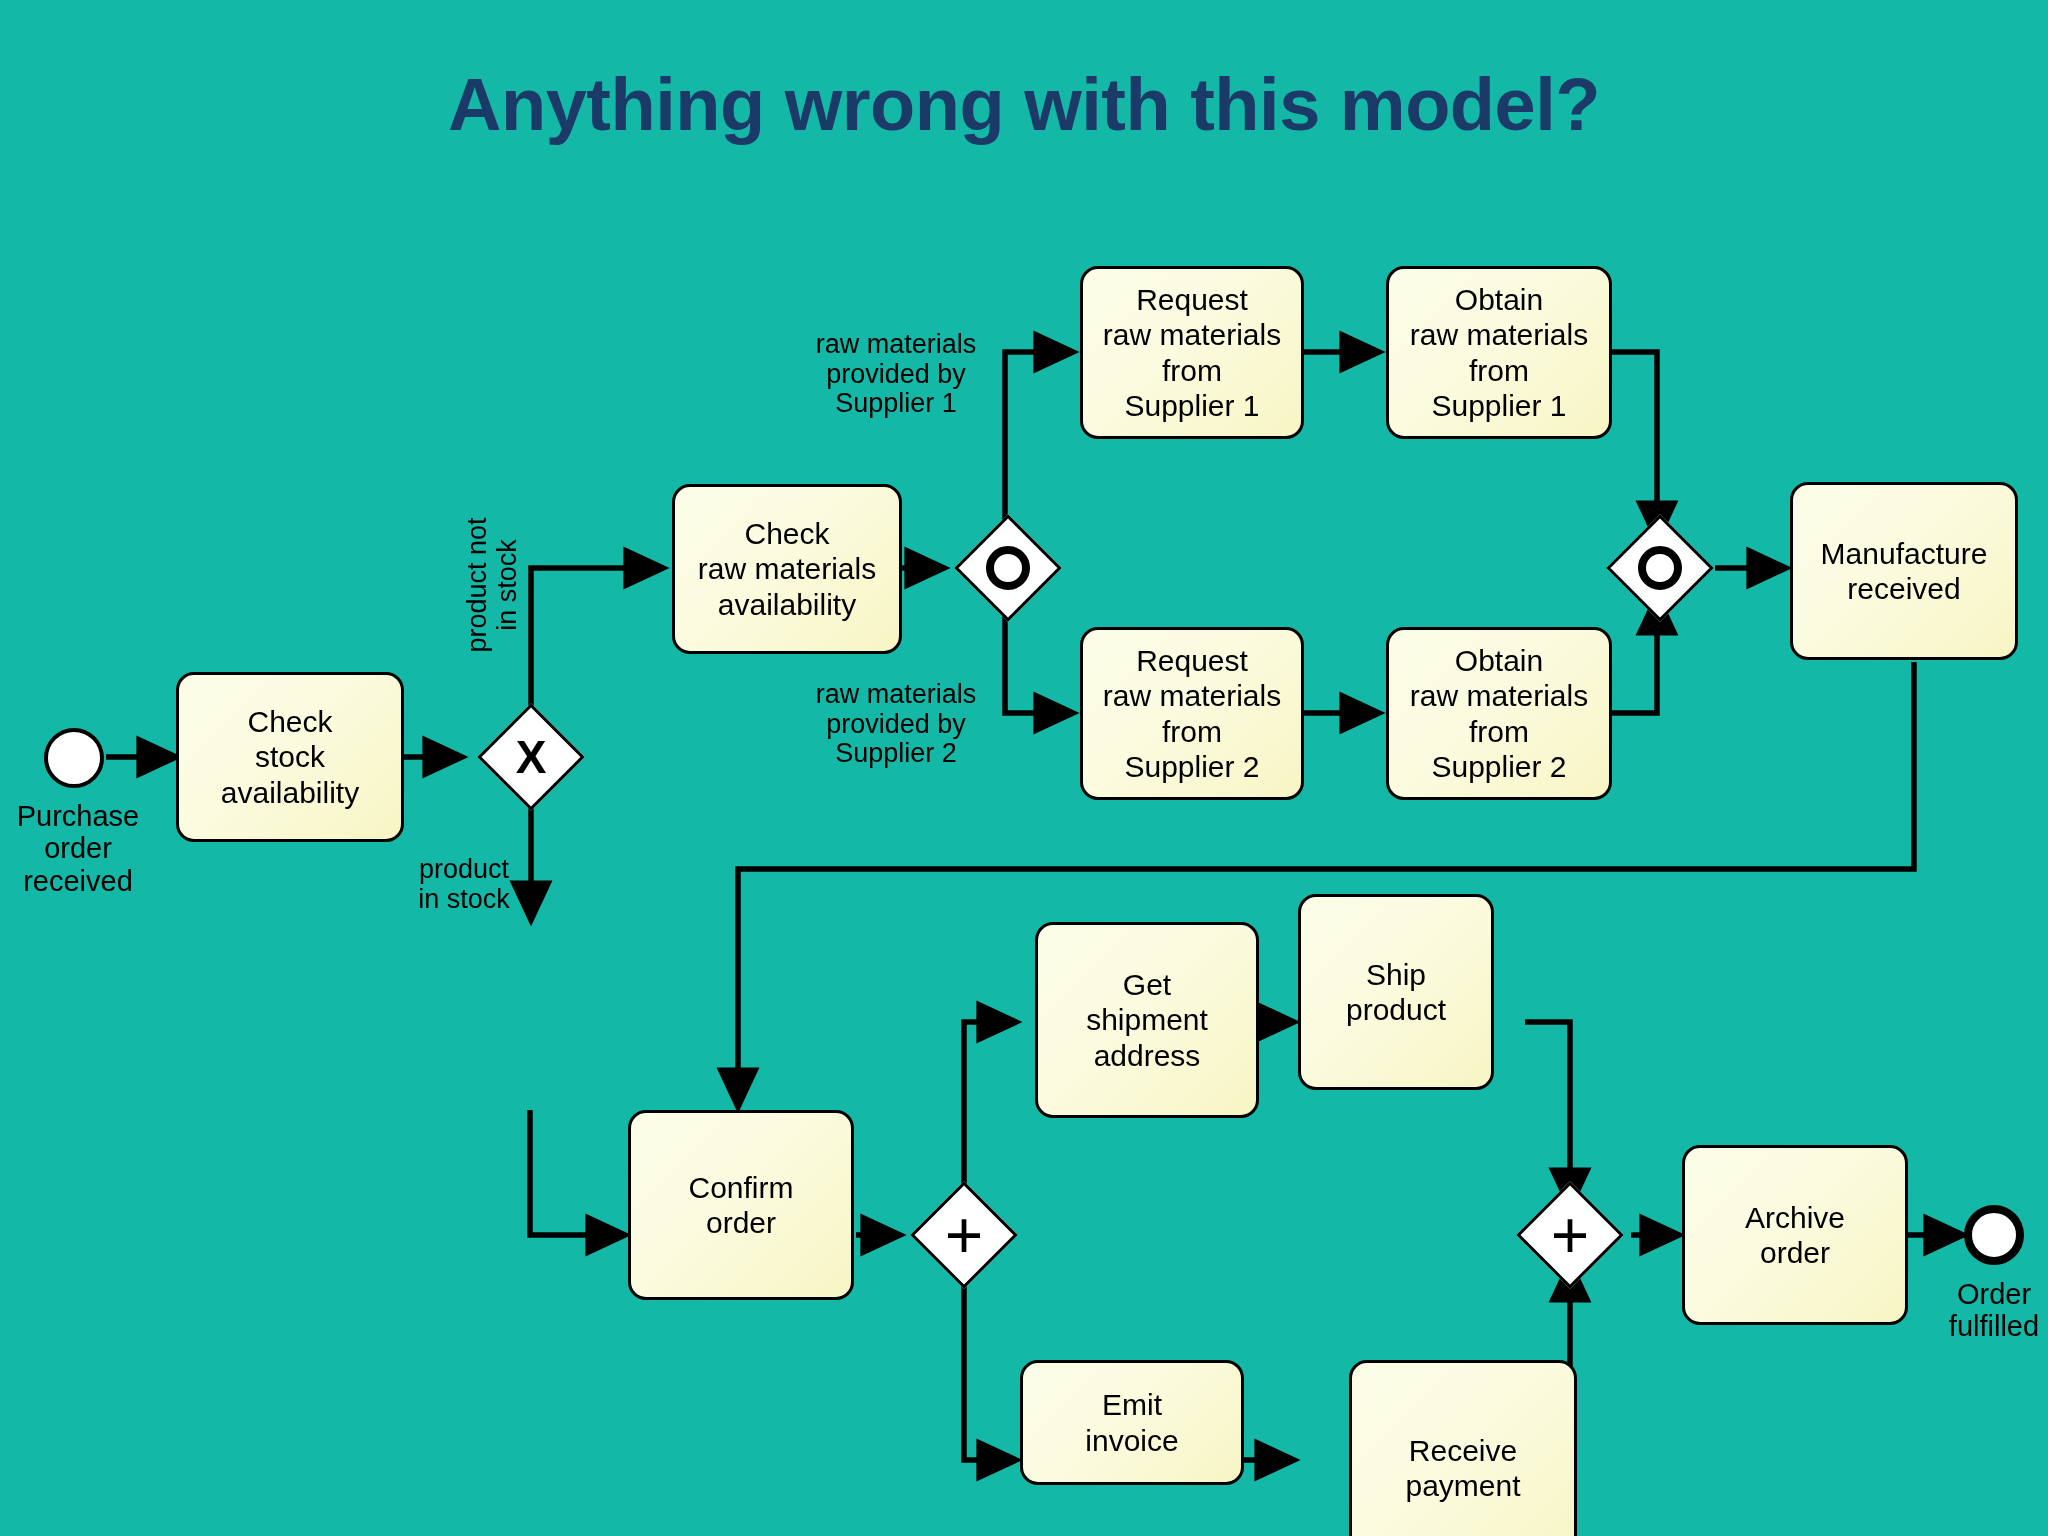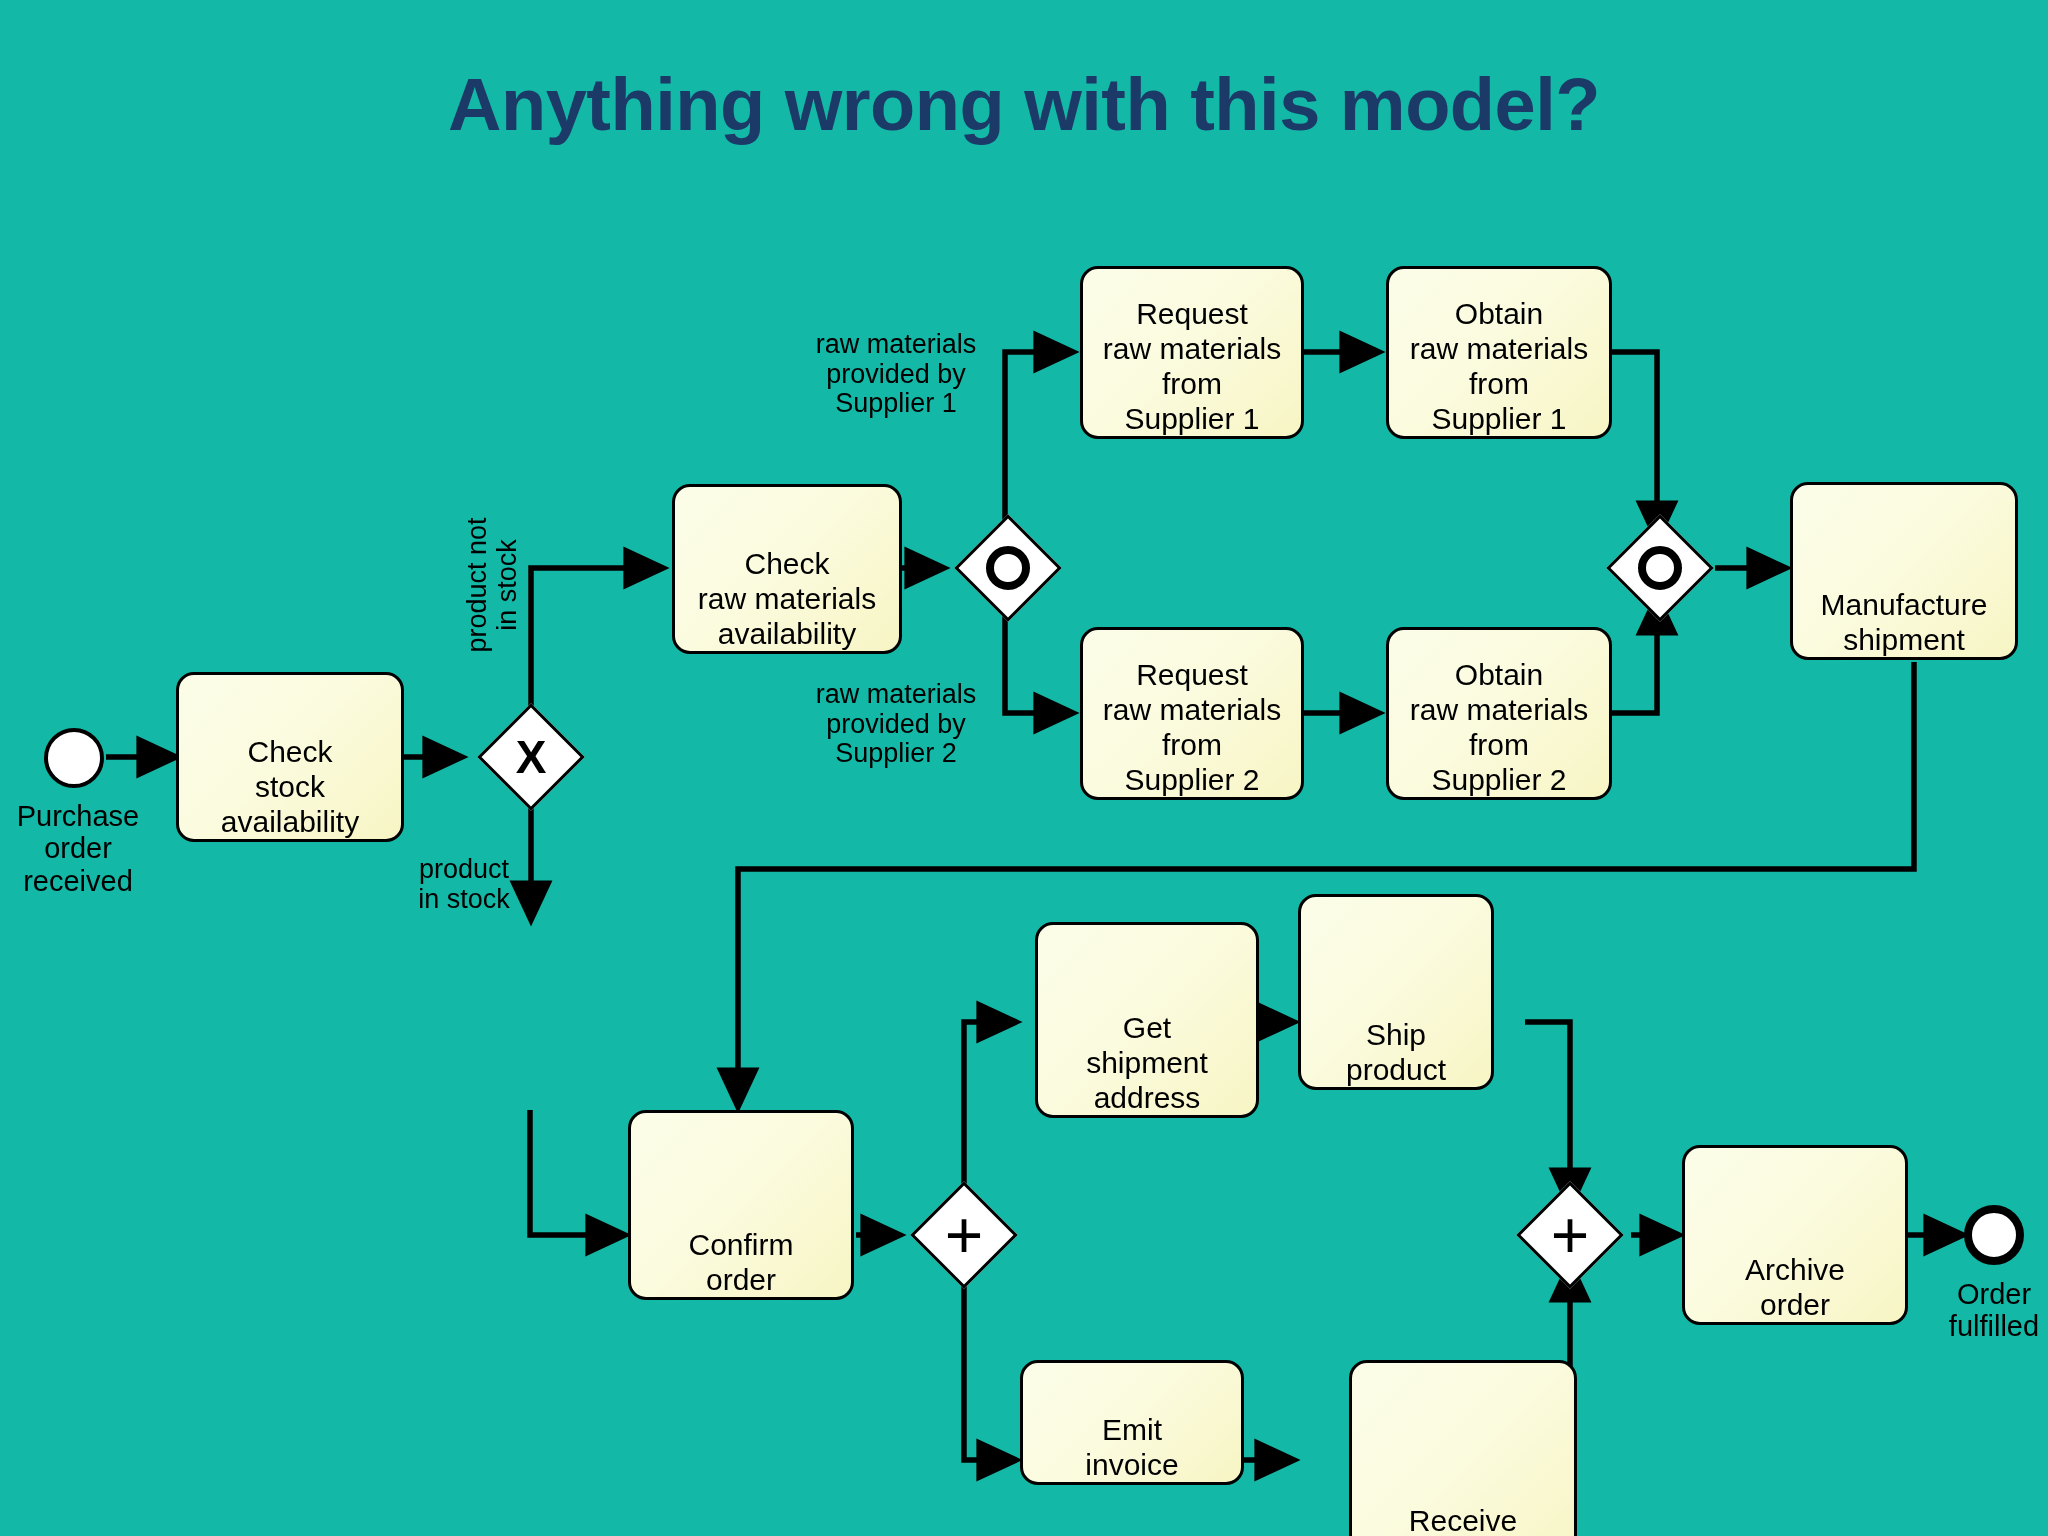"Request" .task { align-items: flex-end -> center }
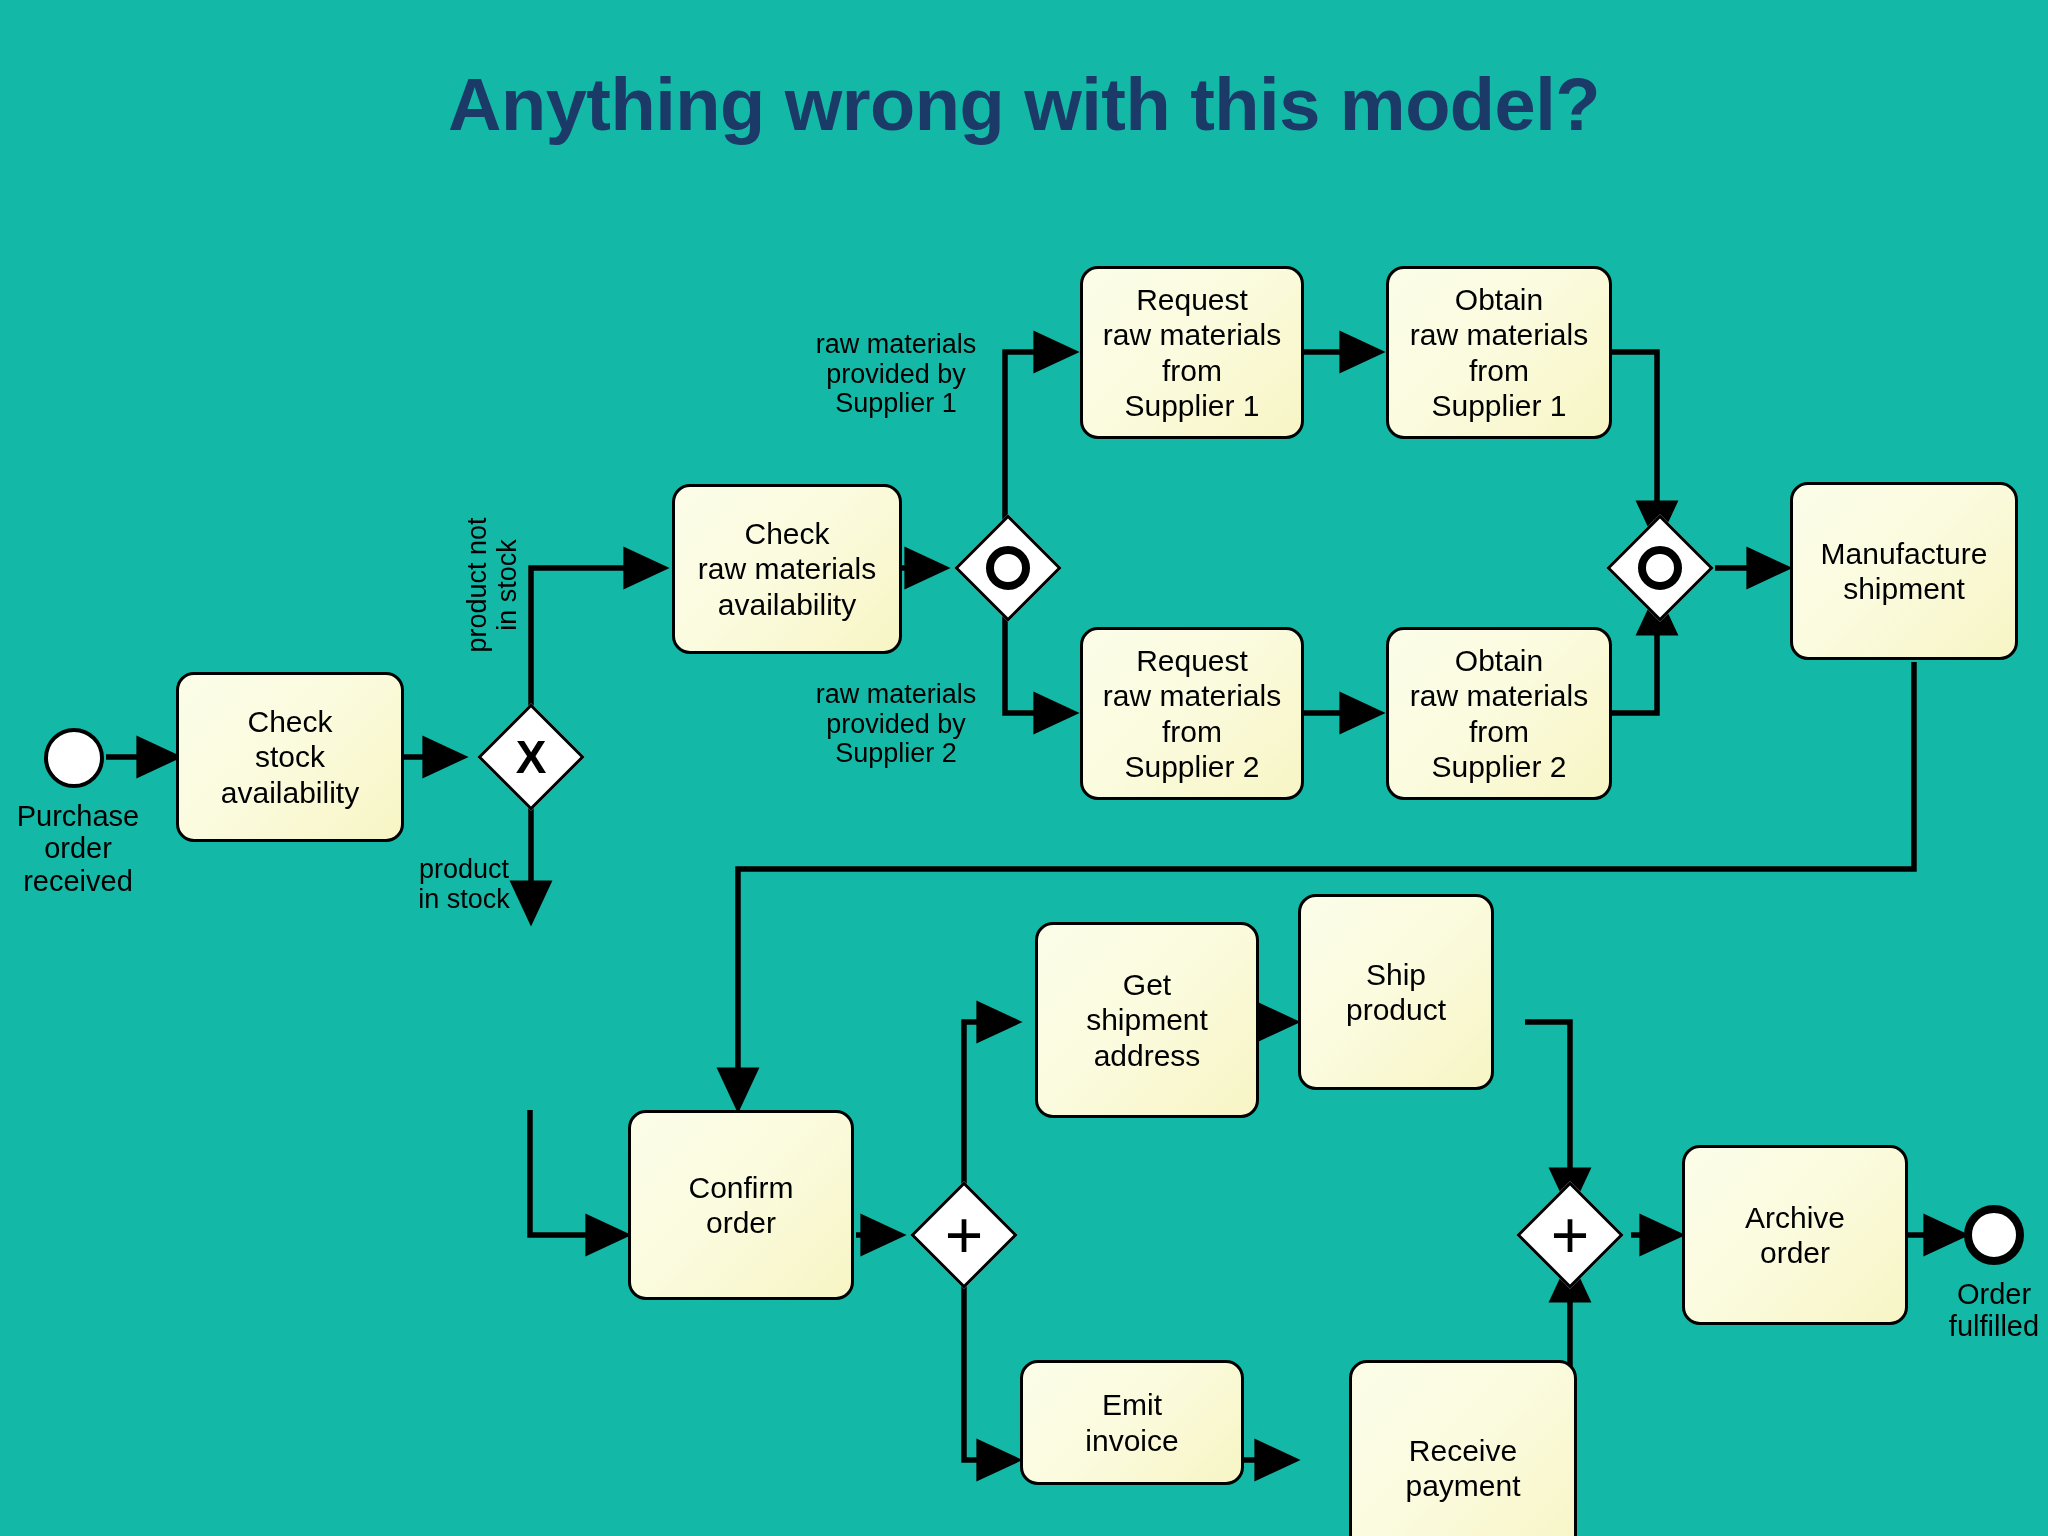"Manufacture" span { text: shipment -> received }
